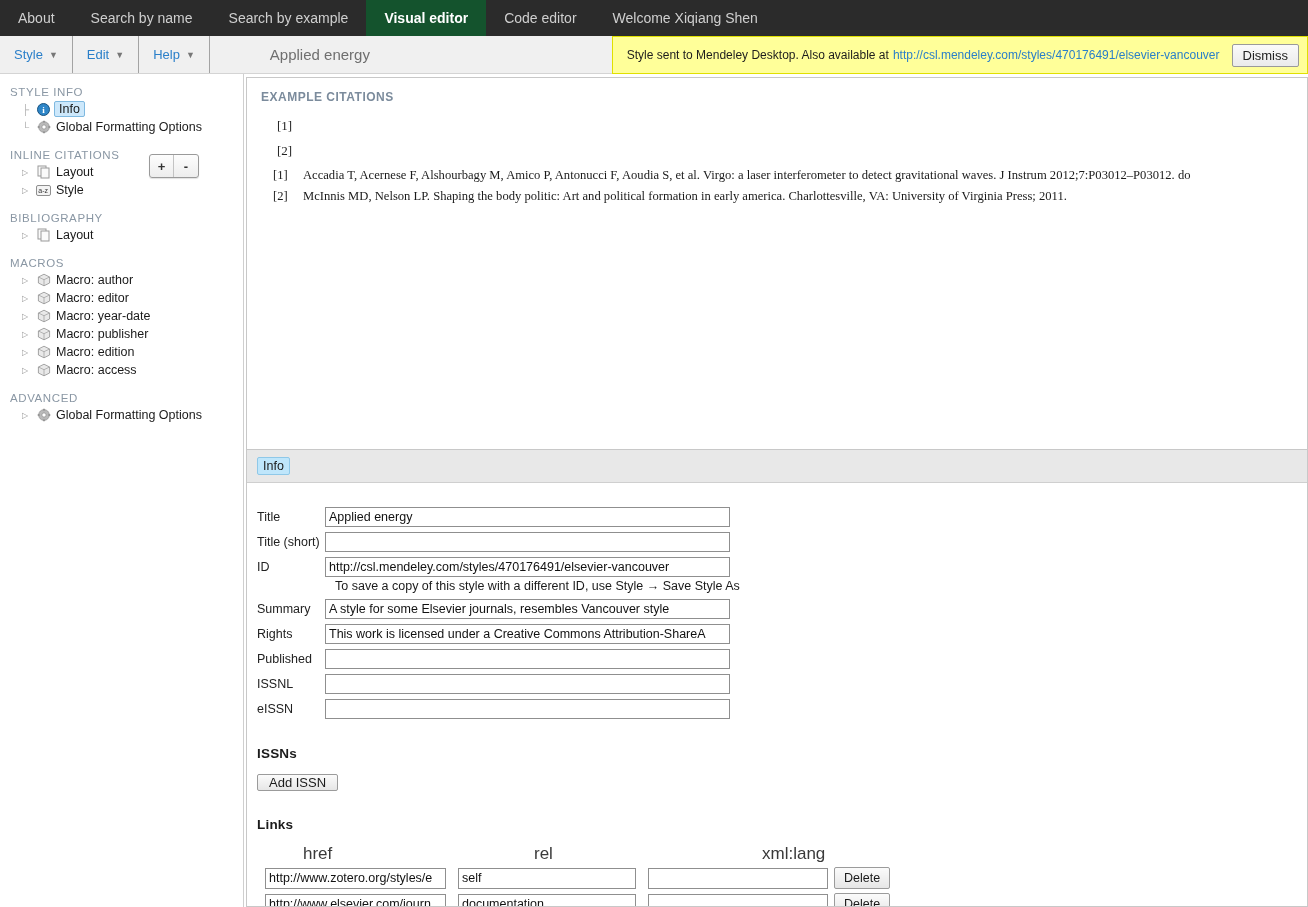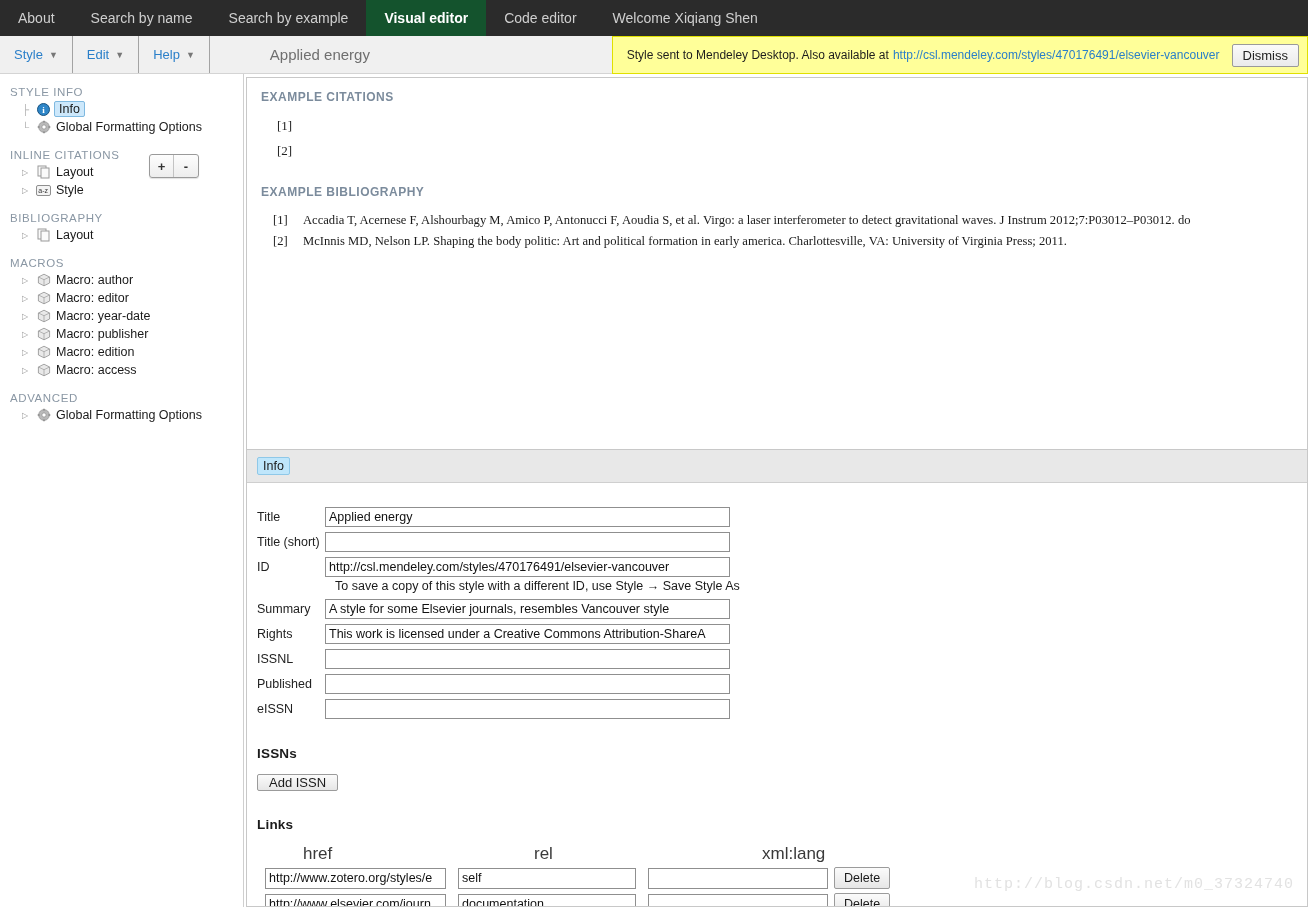"EXAMPLE BIBLIOGRAPHY" div.sec-head { html: <div>EXAMPLE BIBLIOGRAPHY</div> -> none }
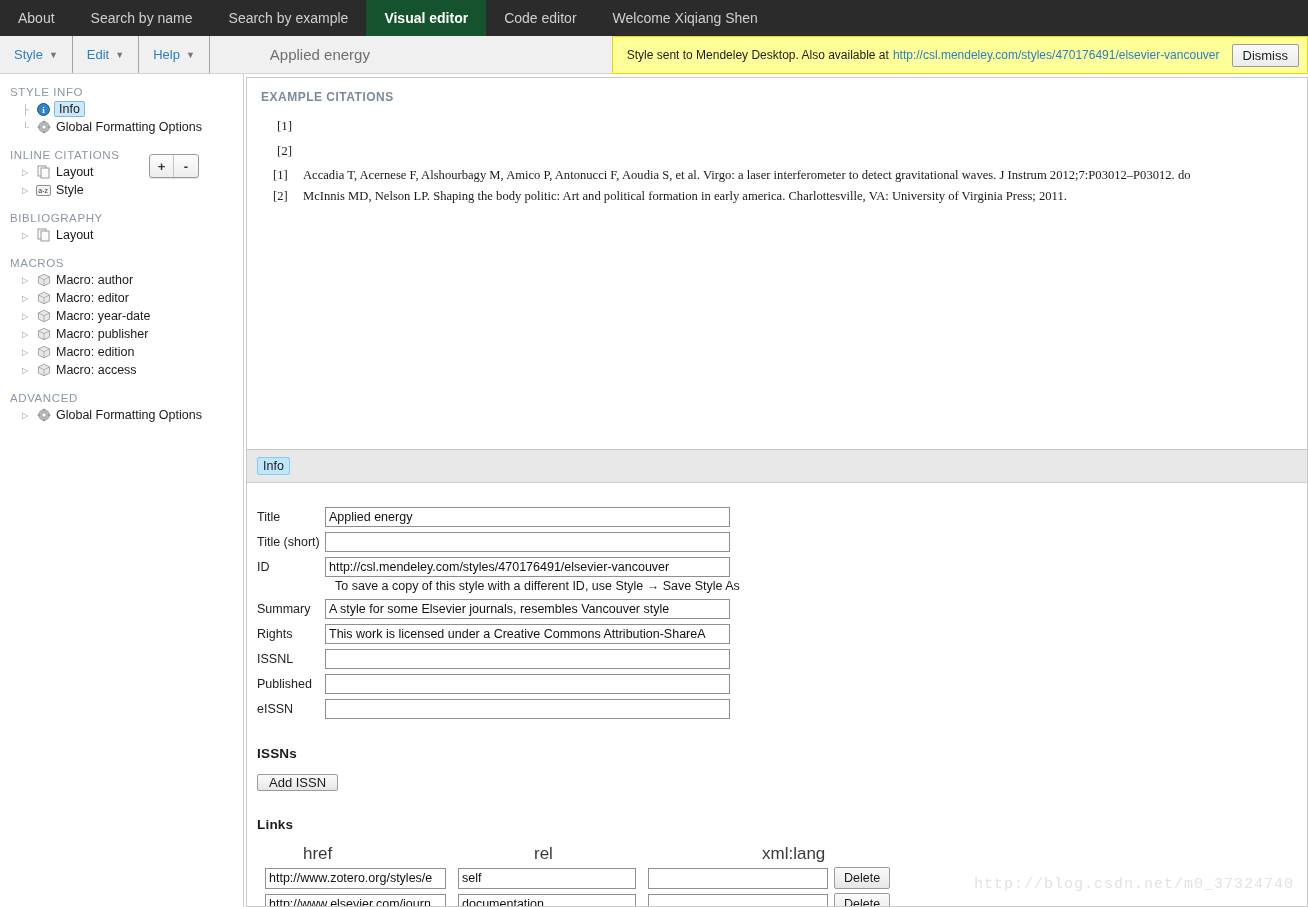"ISSNL" div.frow { order: before "Published" -> after "Published" }
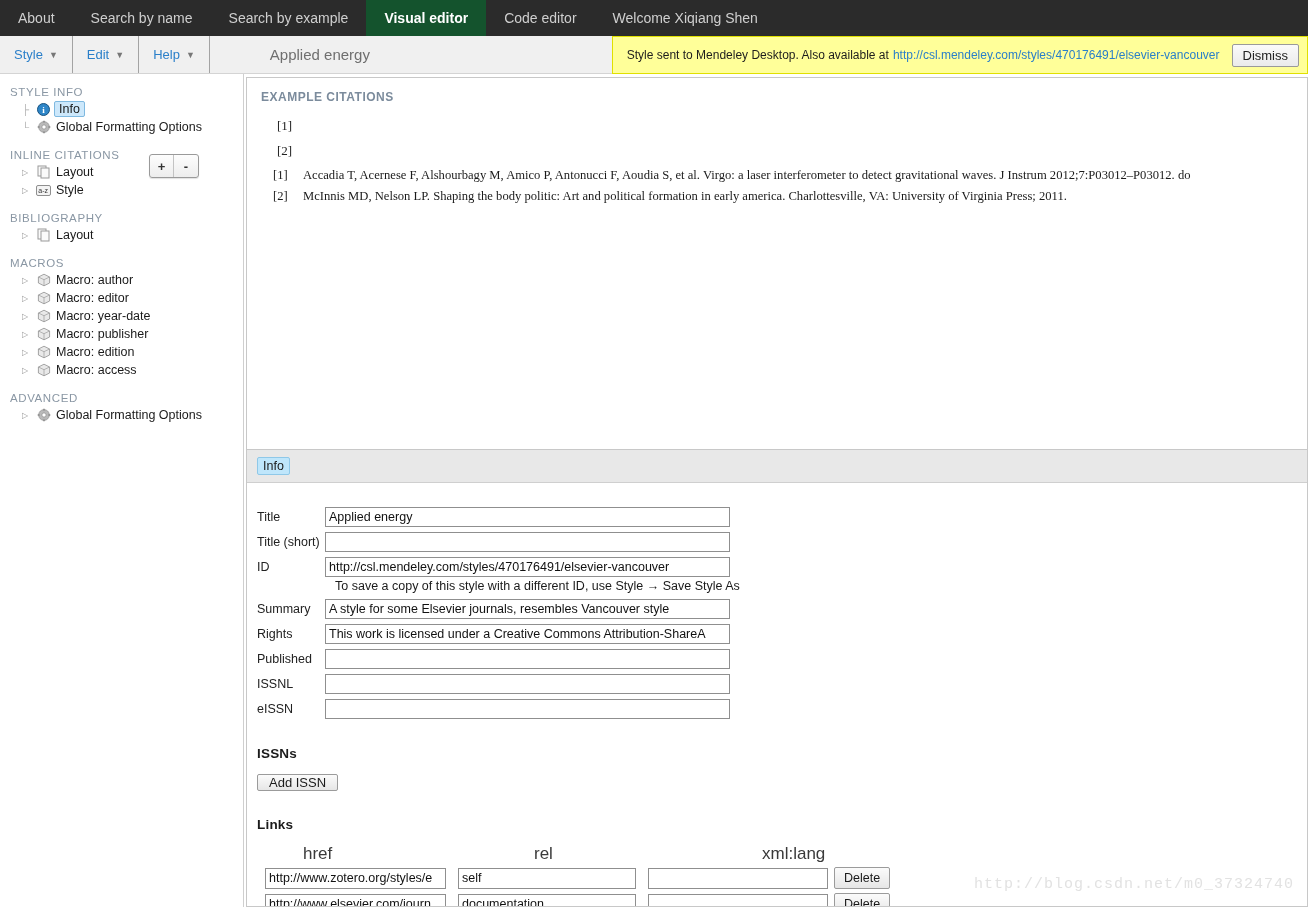"http://blog.csdn.net/m0_37324740" div { html: <div>http://blog.csdn.net/m0_37324740</div> -> none }
